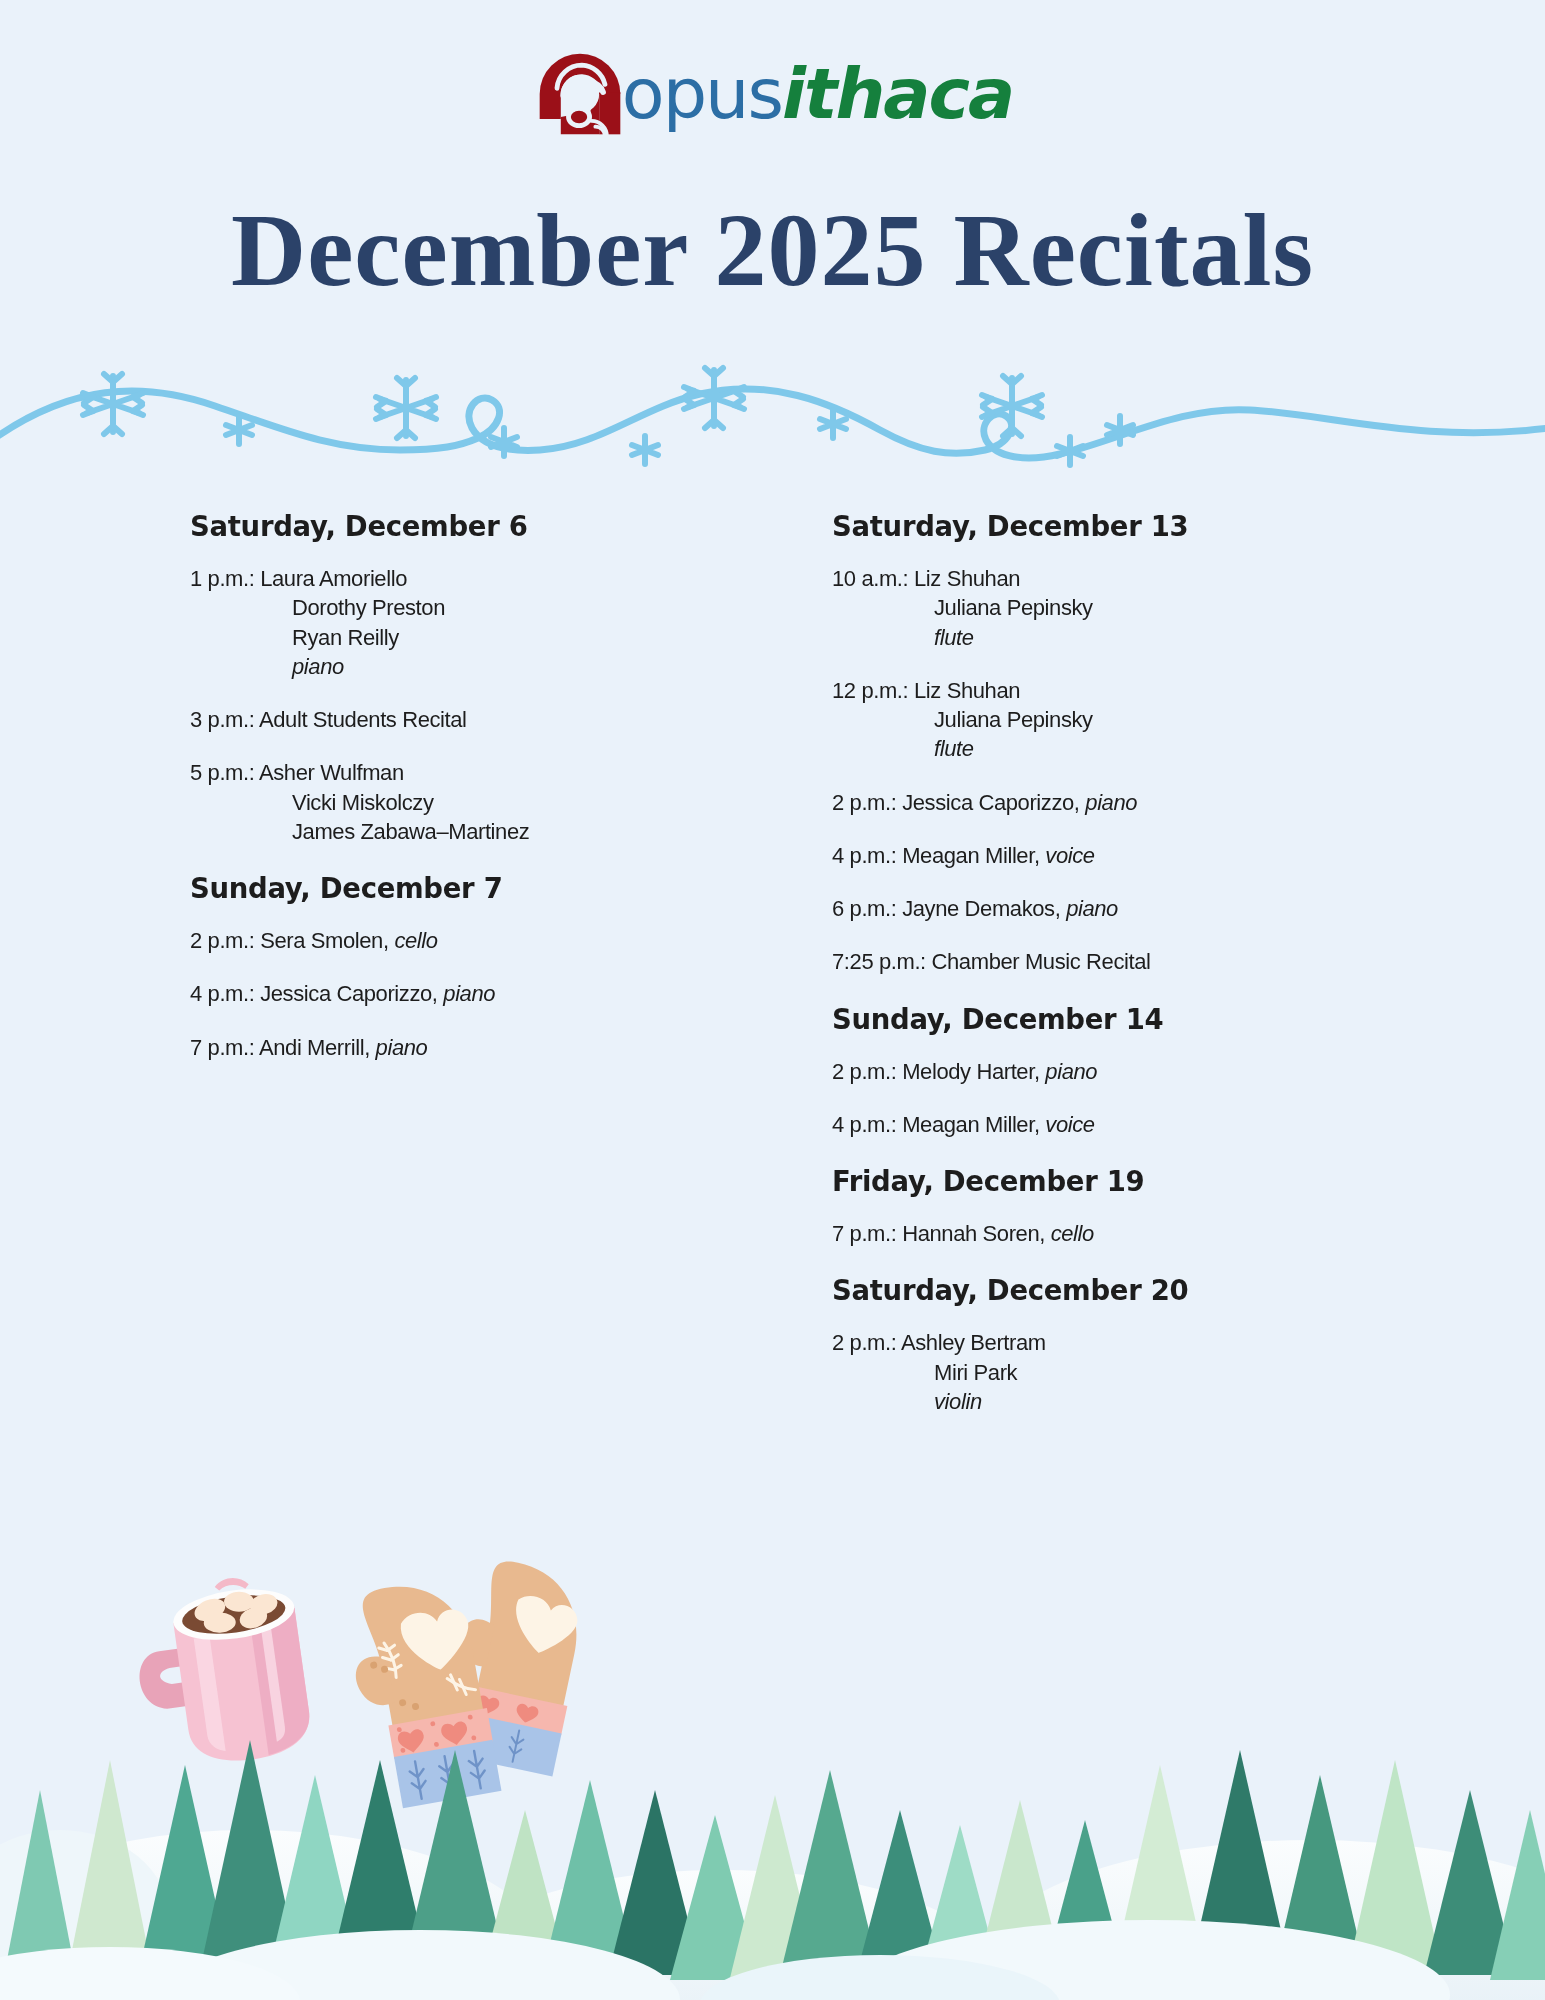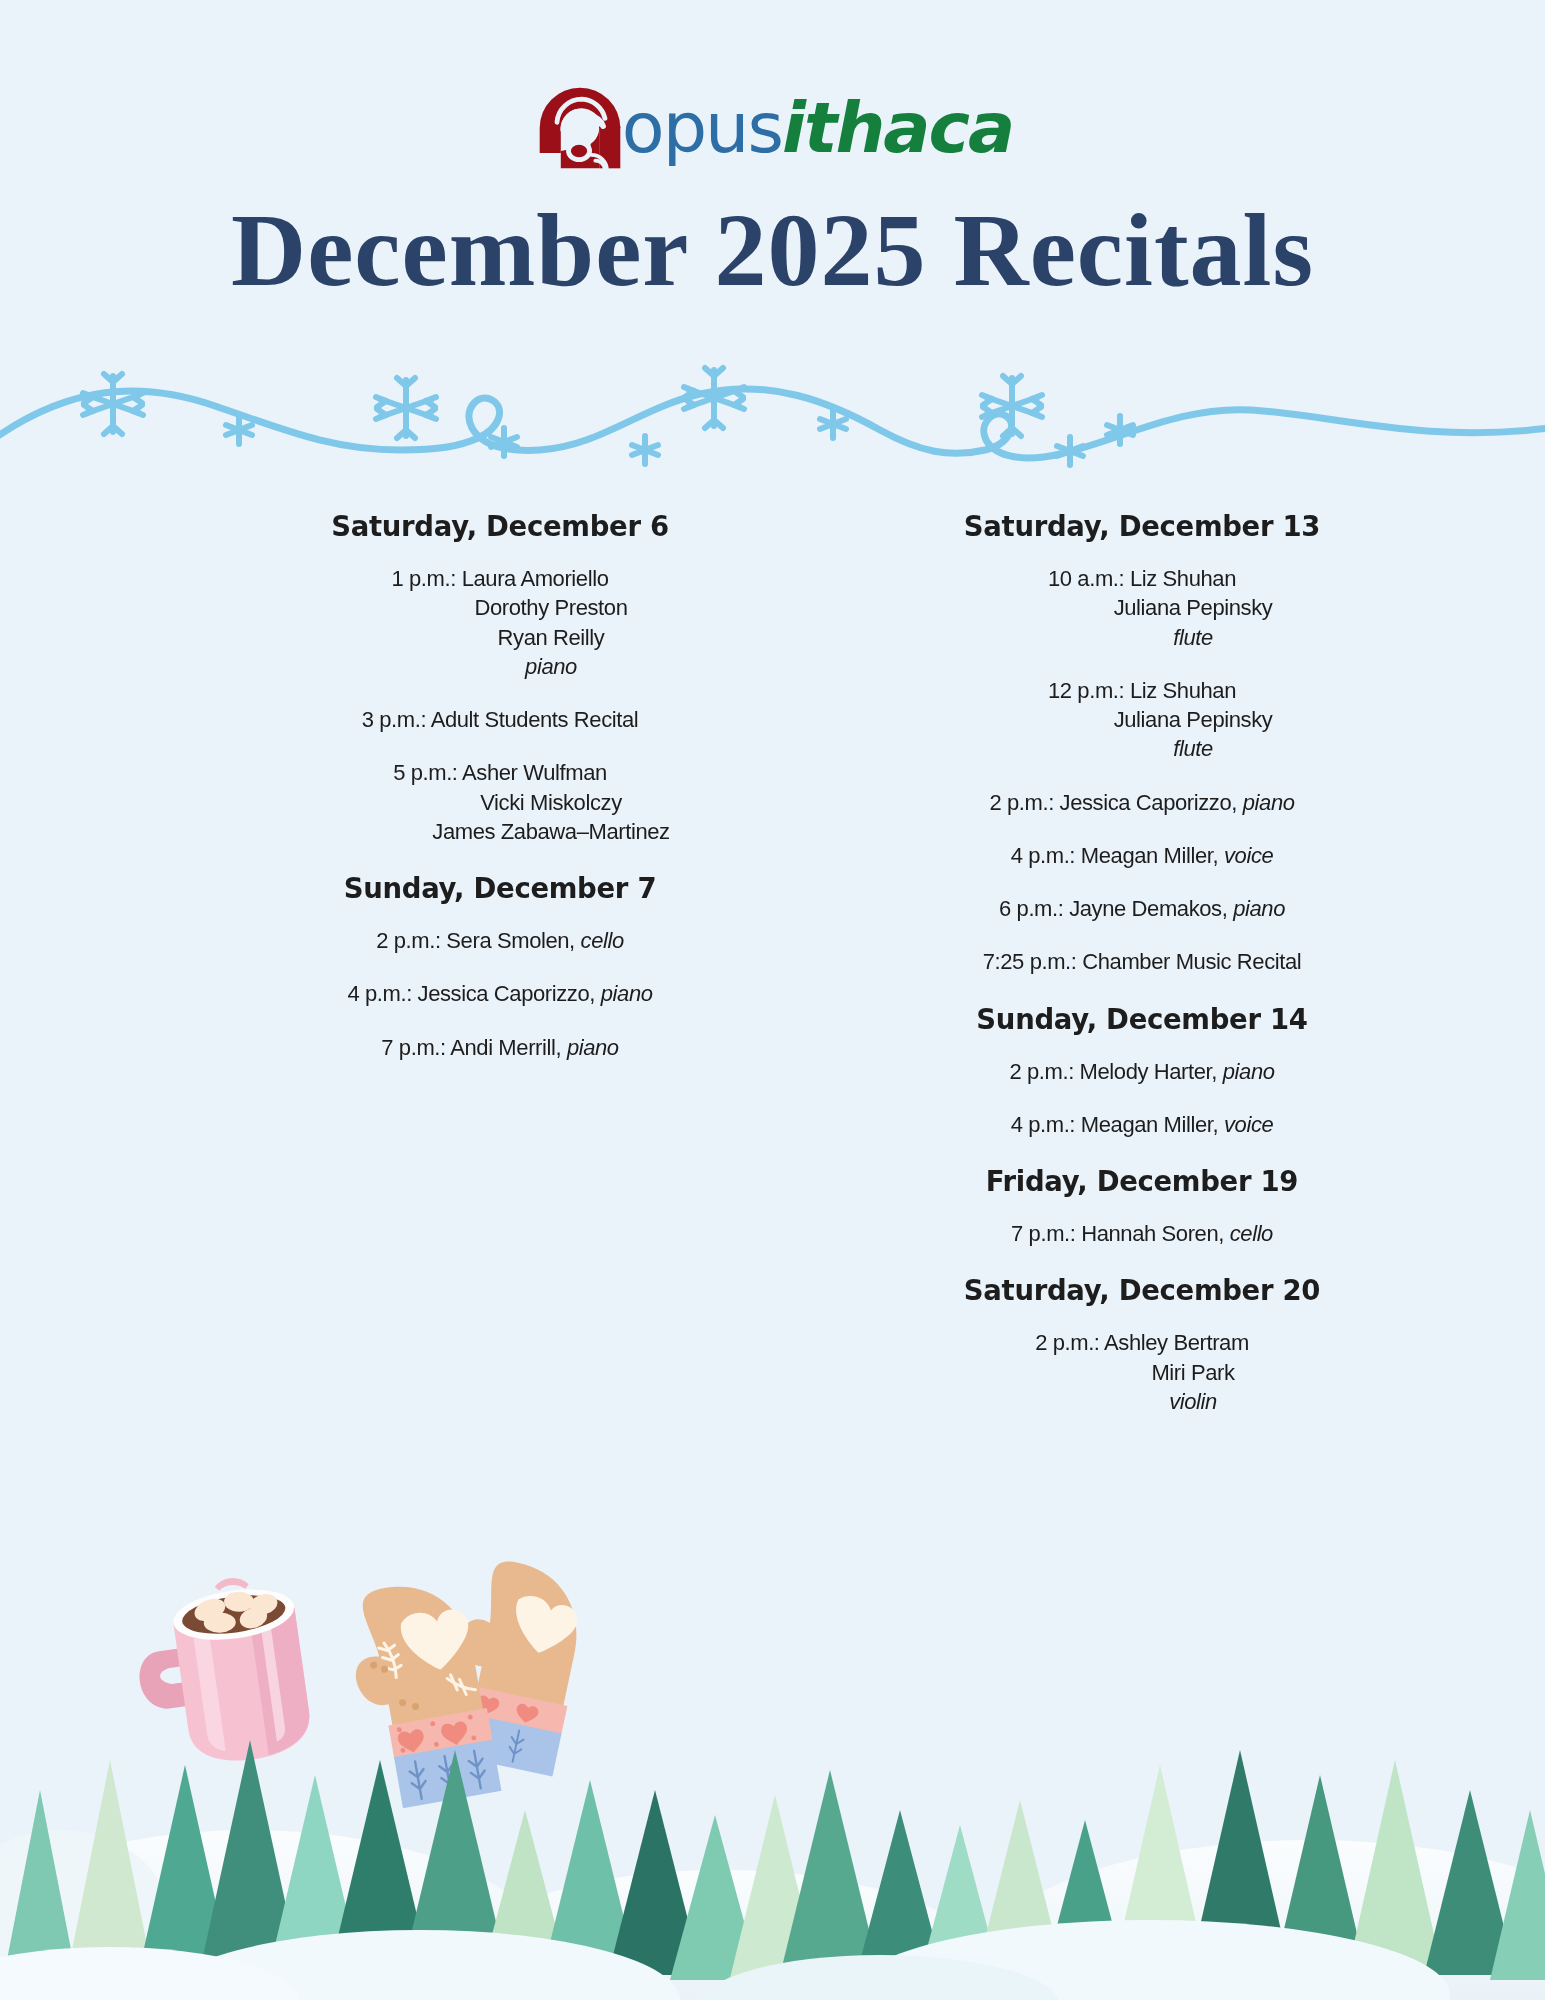"opus" .logo-wrap { top: 80px -> 46px }
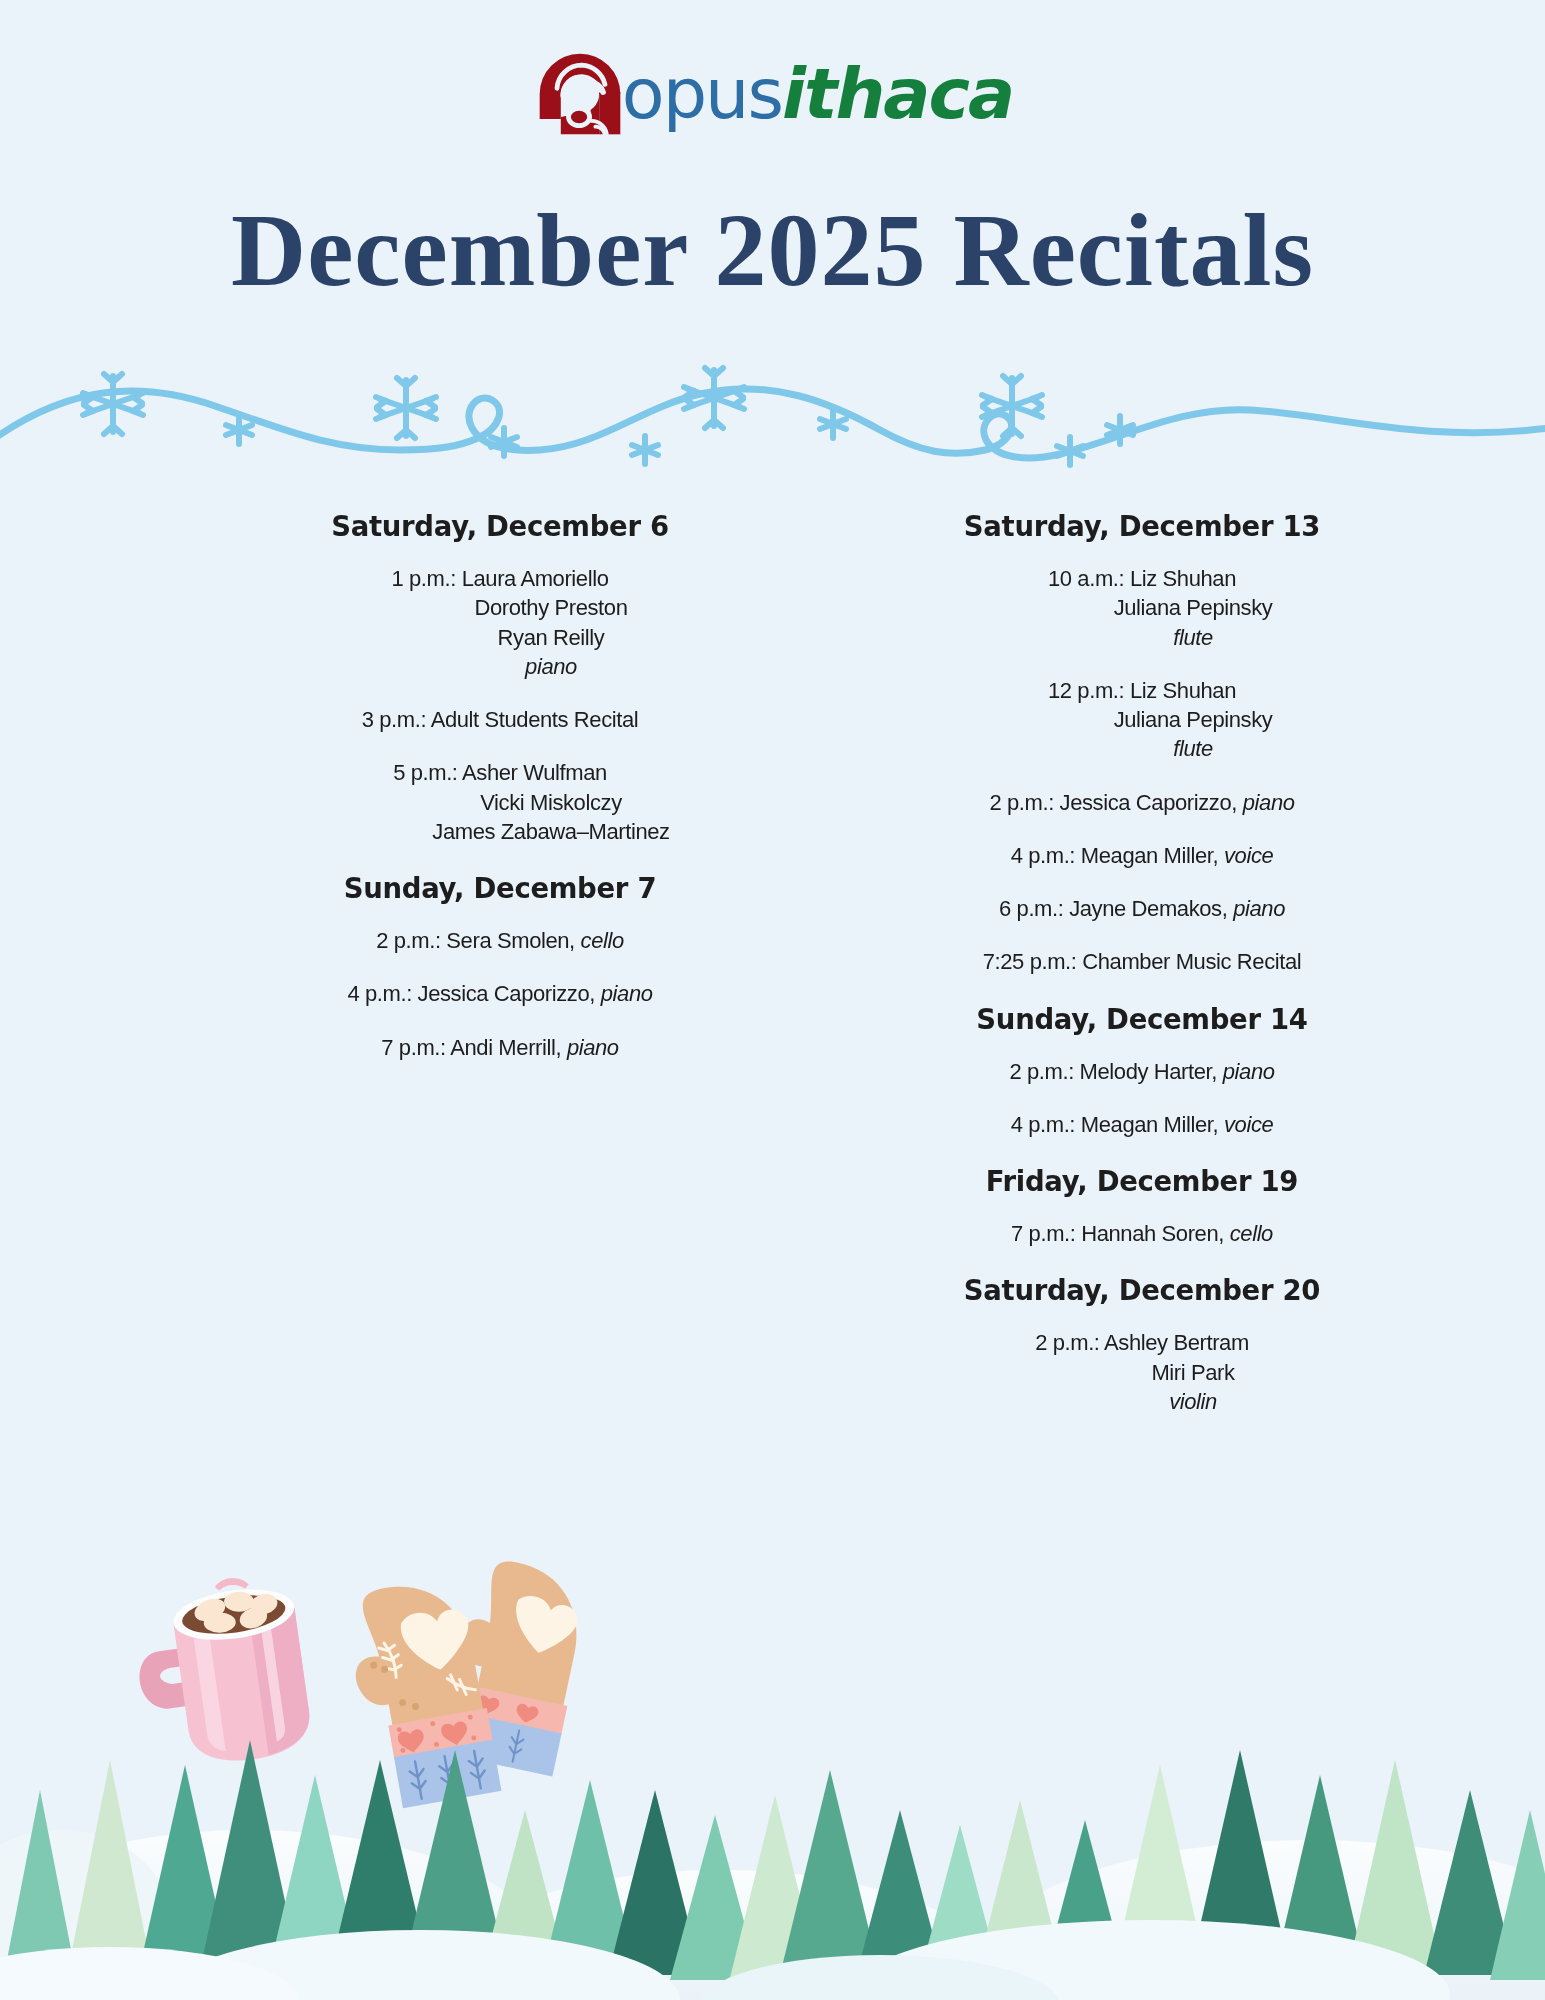"Saturday, December 6" .day-block { text-align: center -> none }
